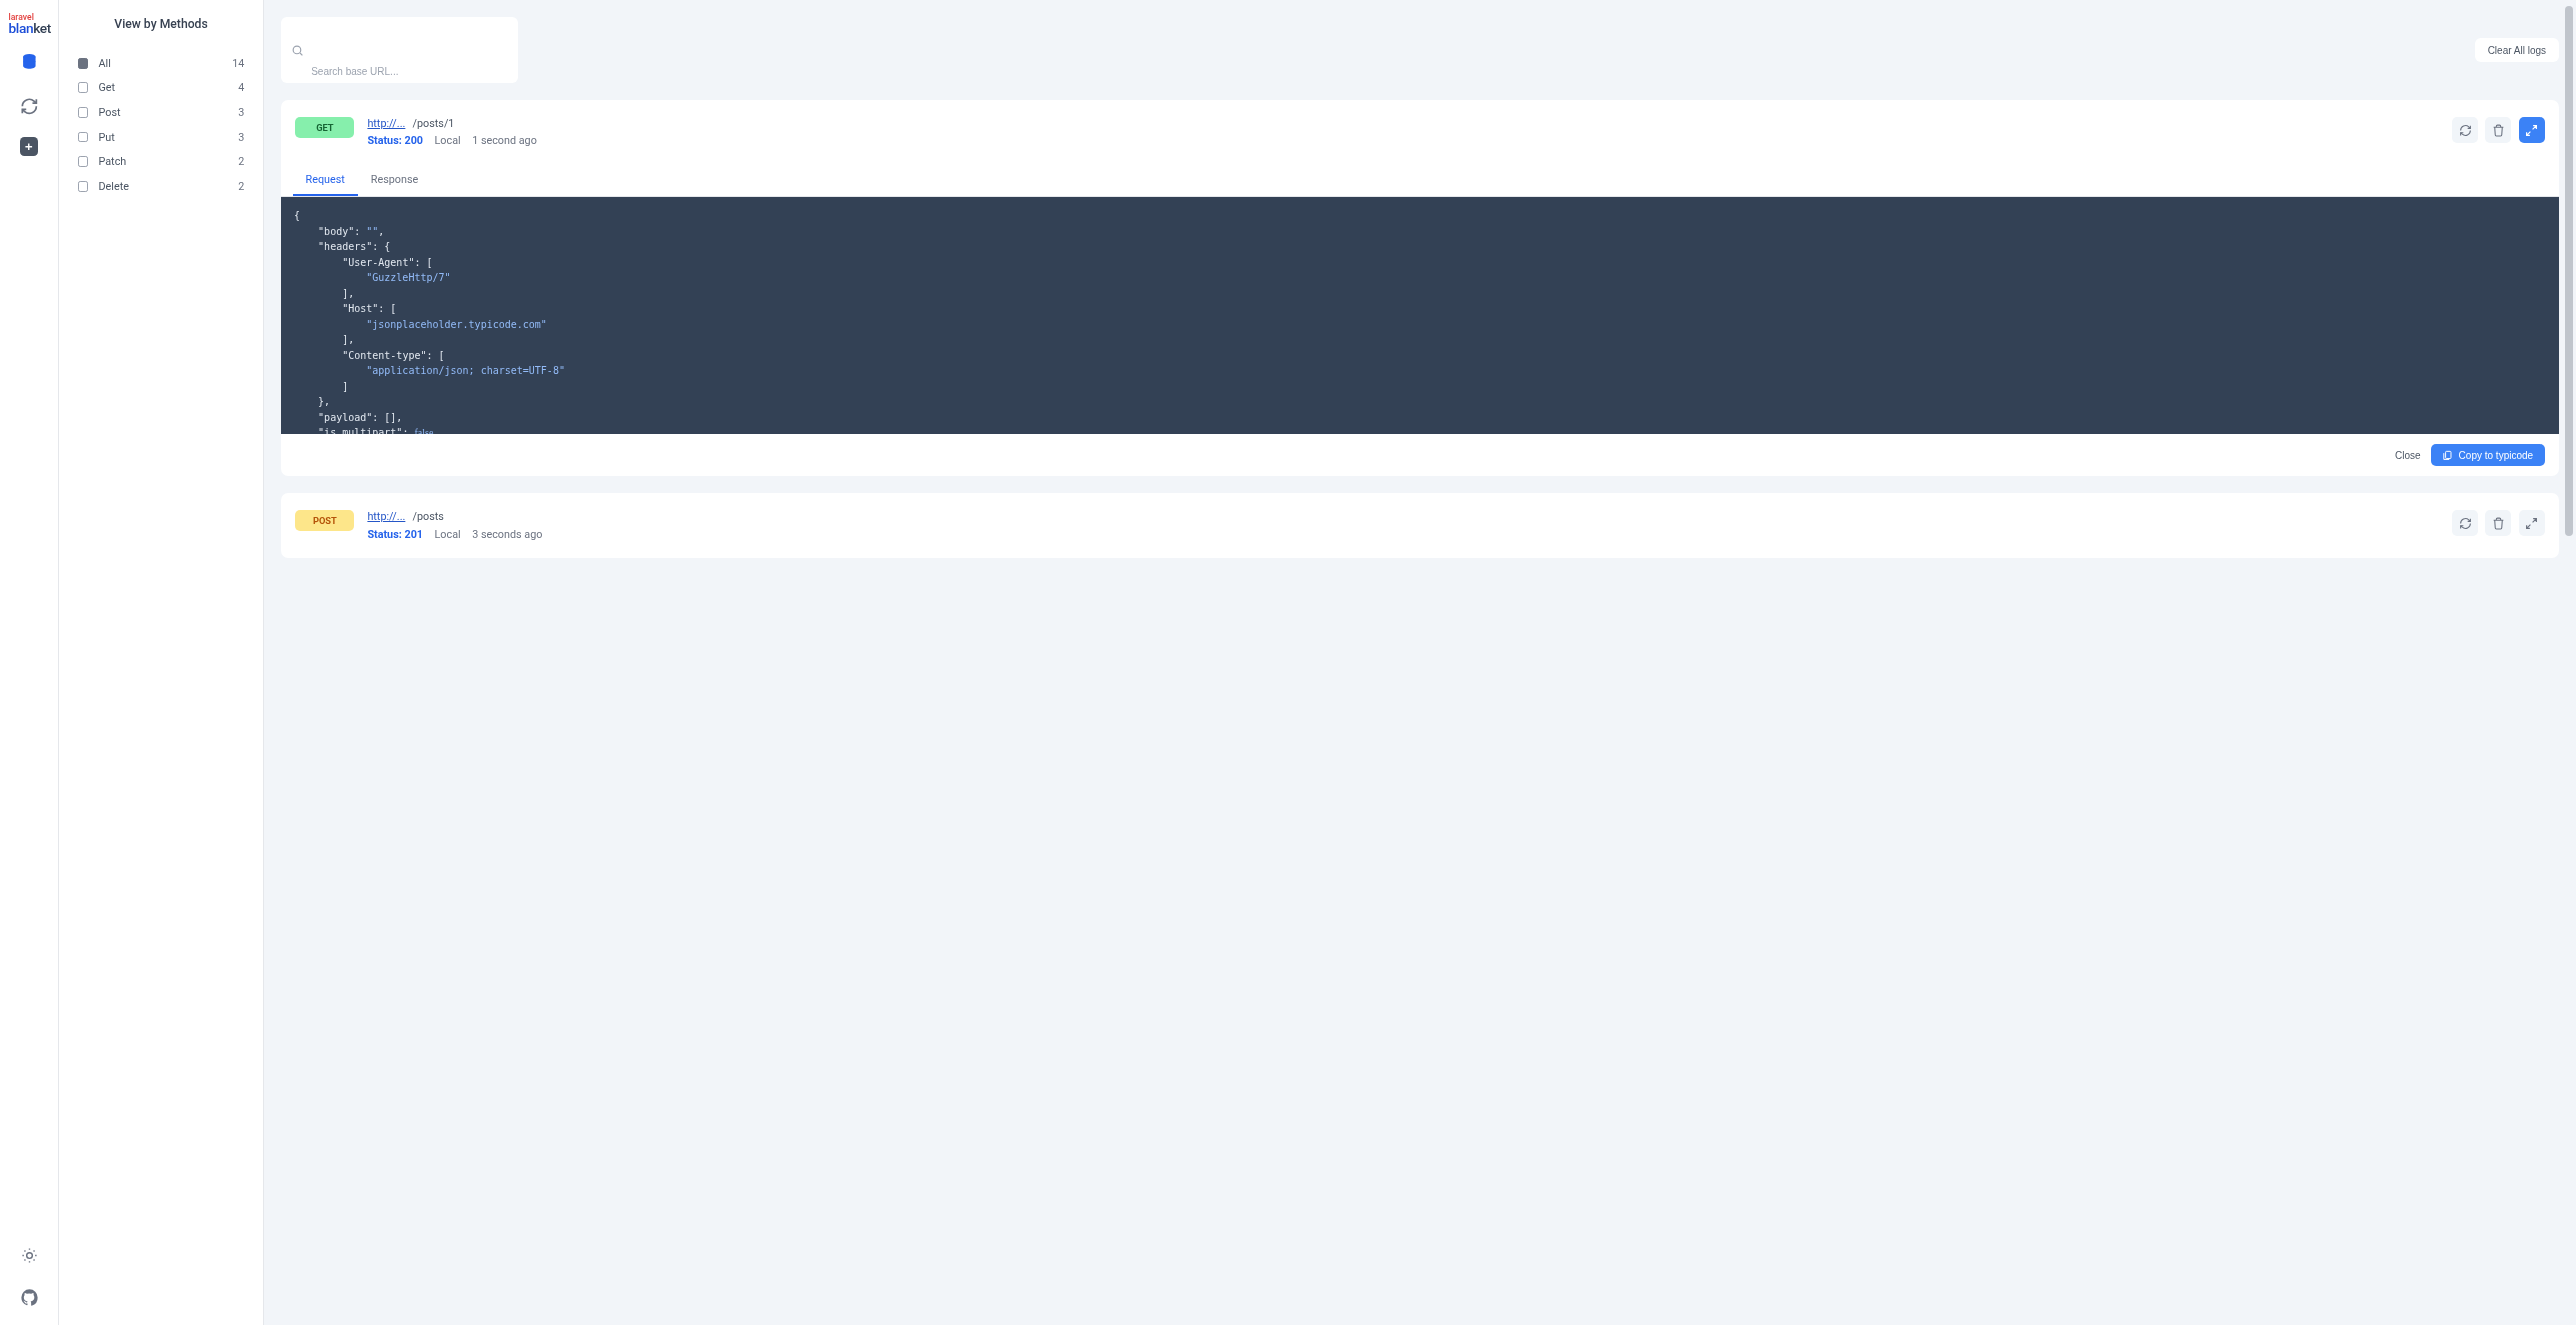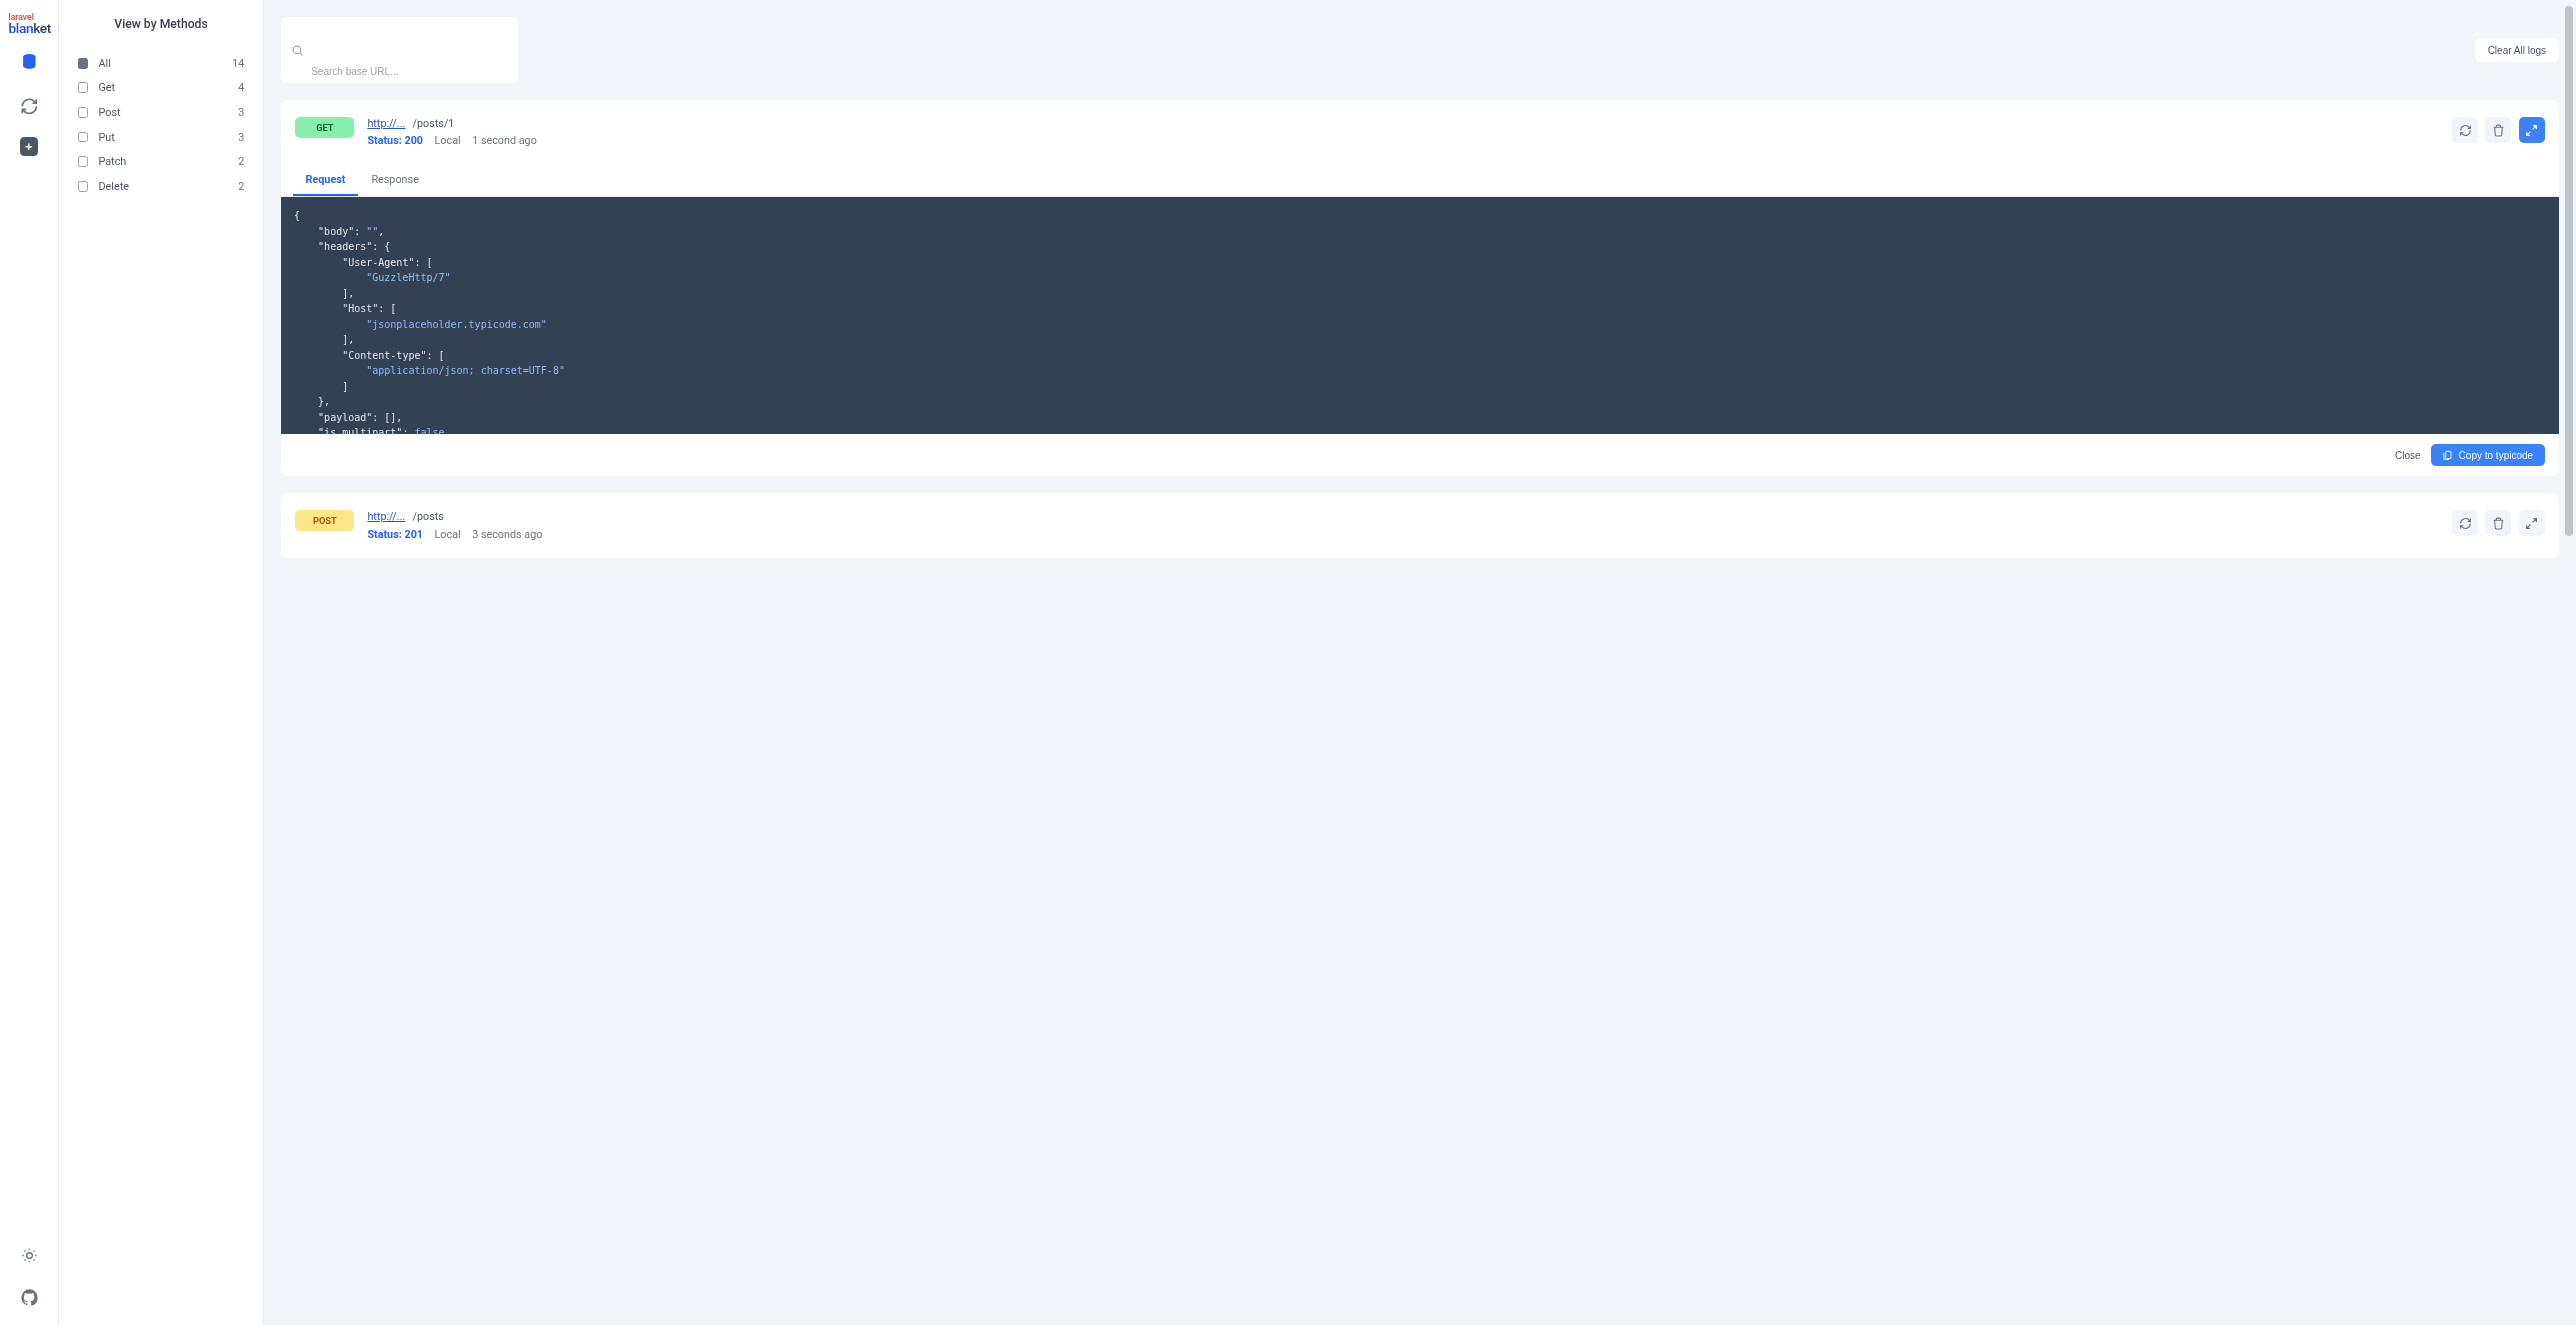"Request" .tab.active { font-weight: 700 -> 400 }
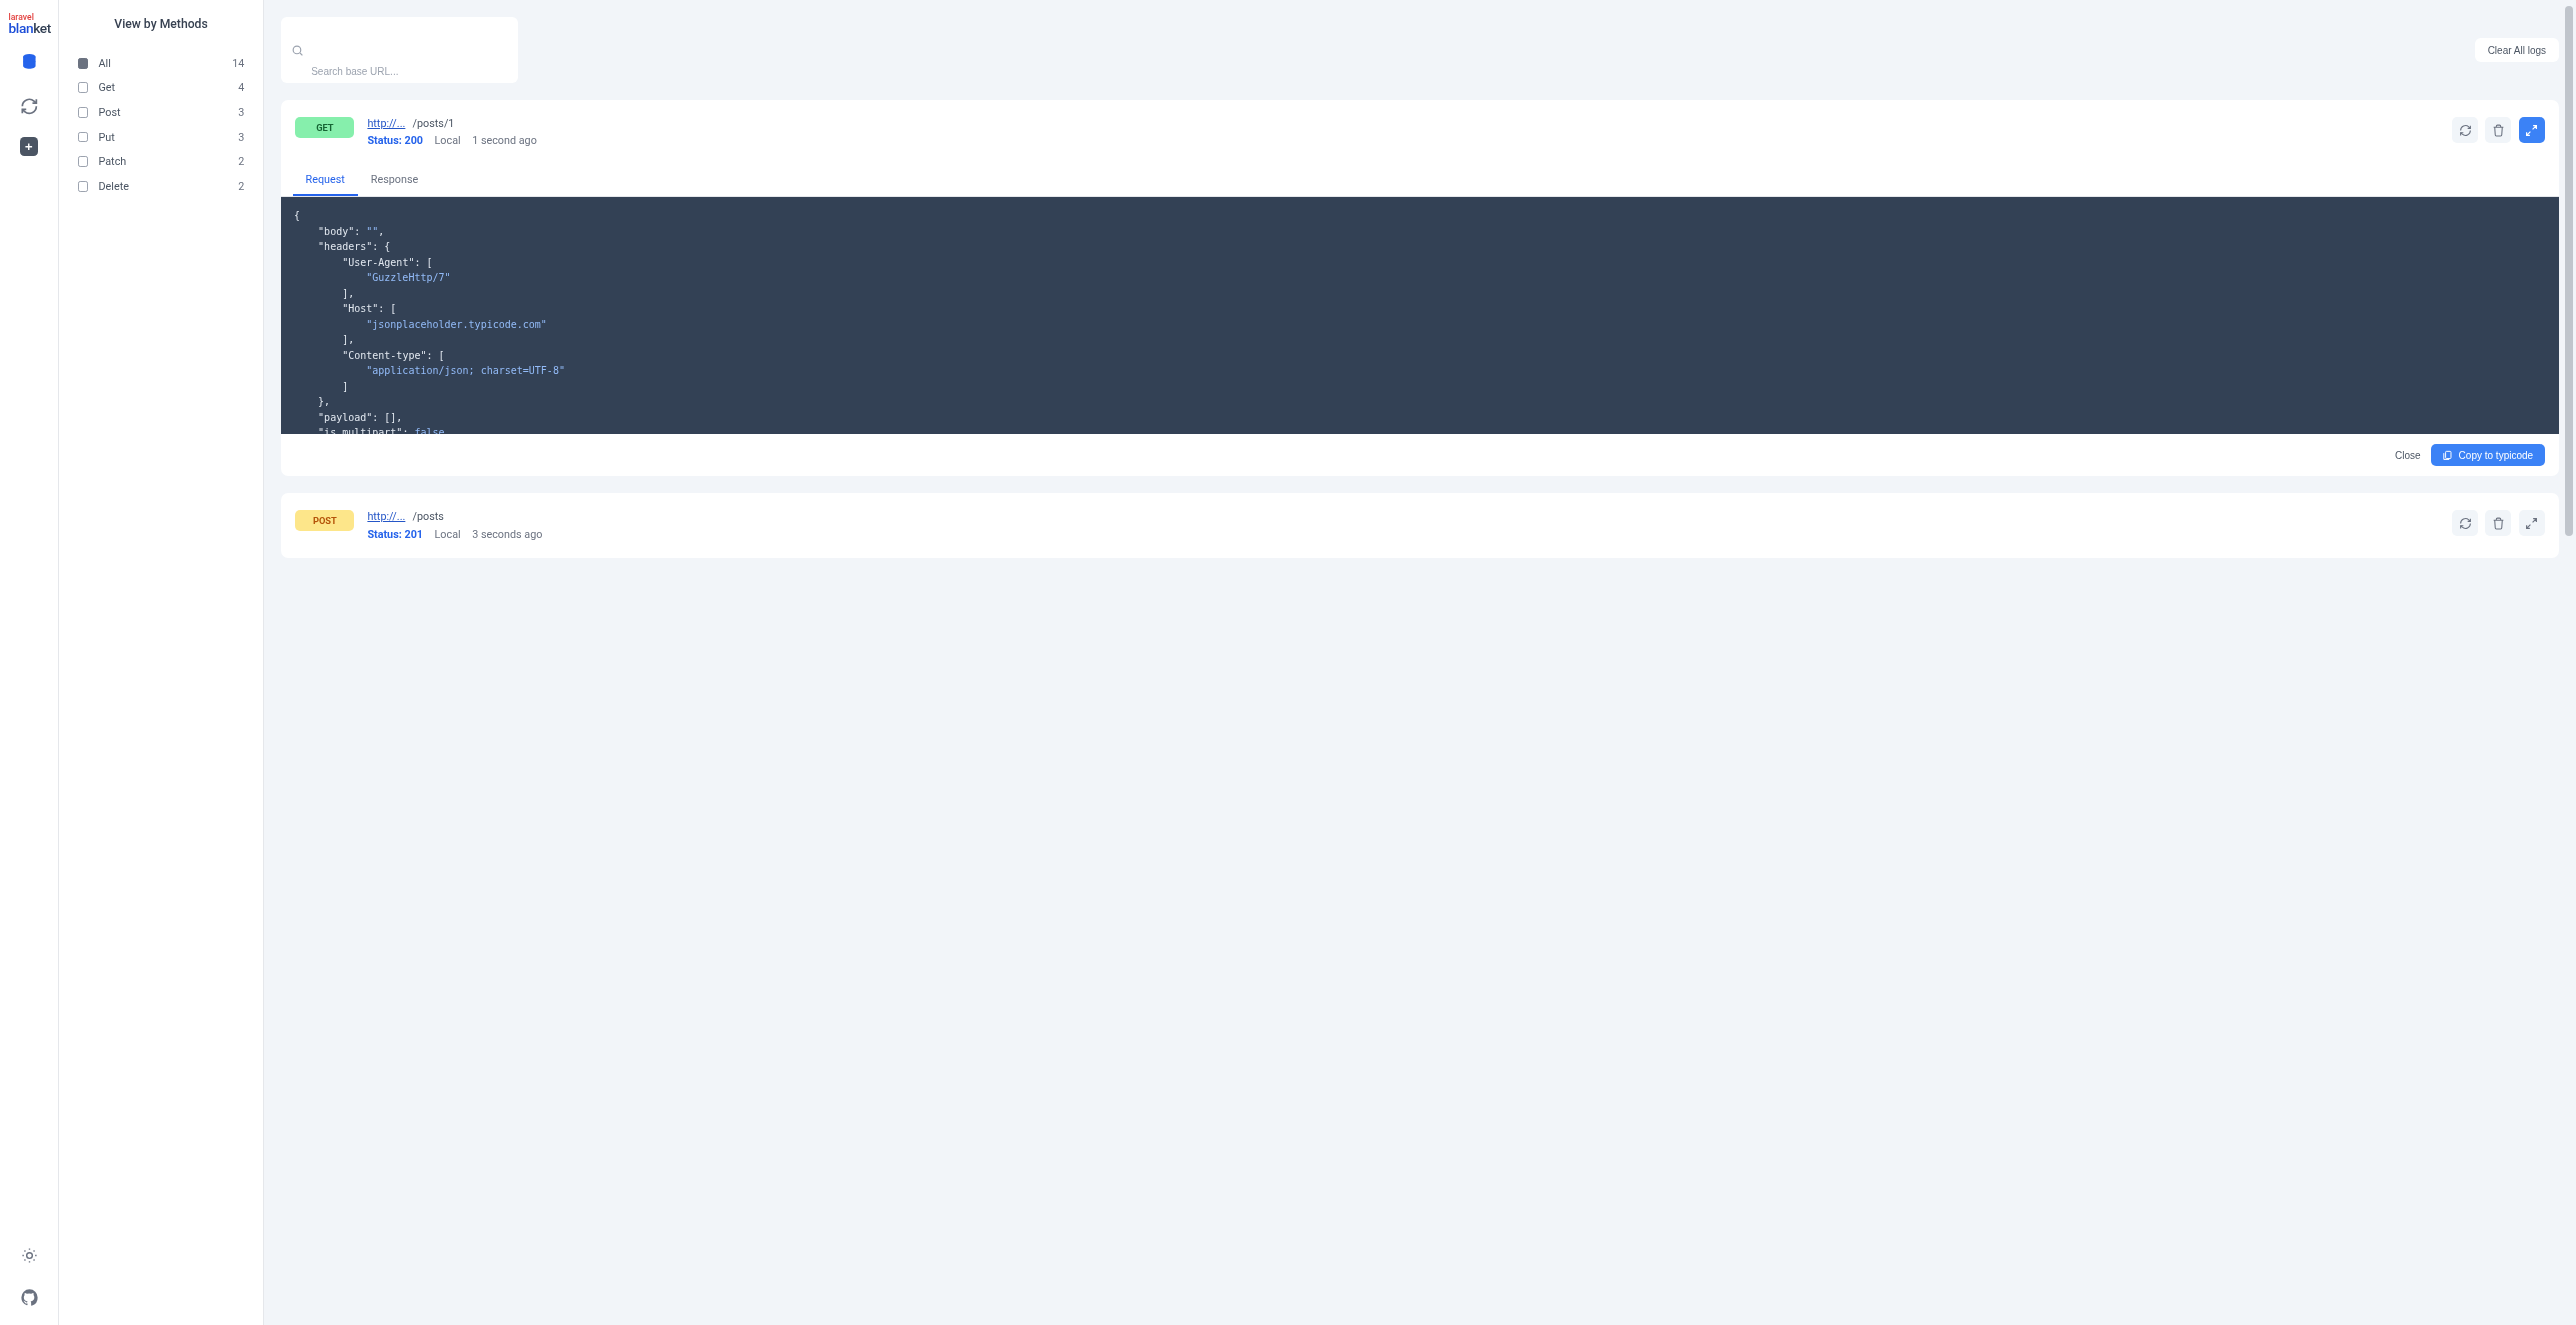"false" .code-block .kw { font-family: none -> Liberation Serif, serif }
